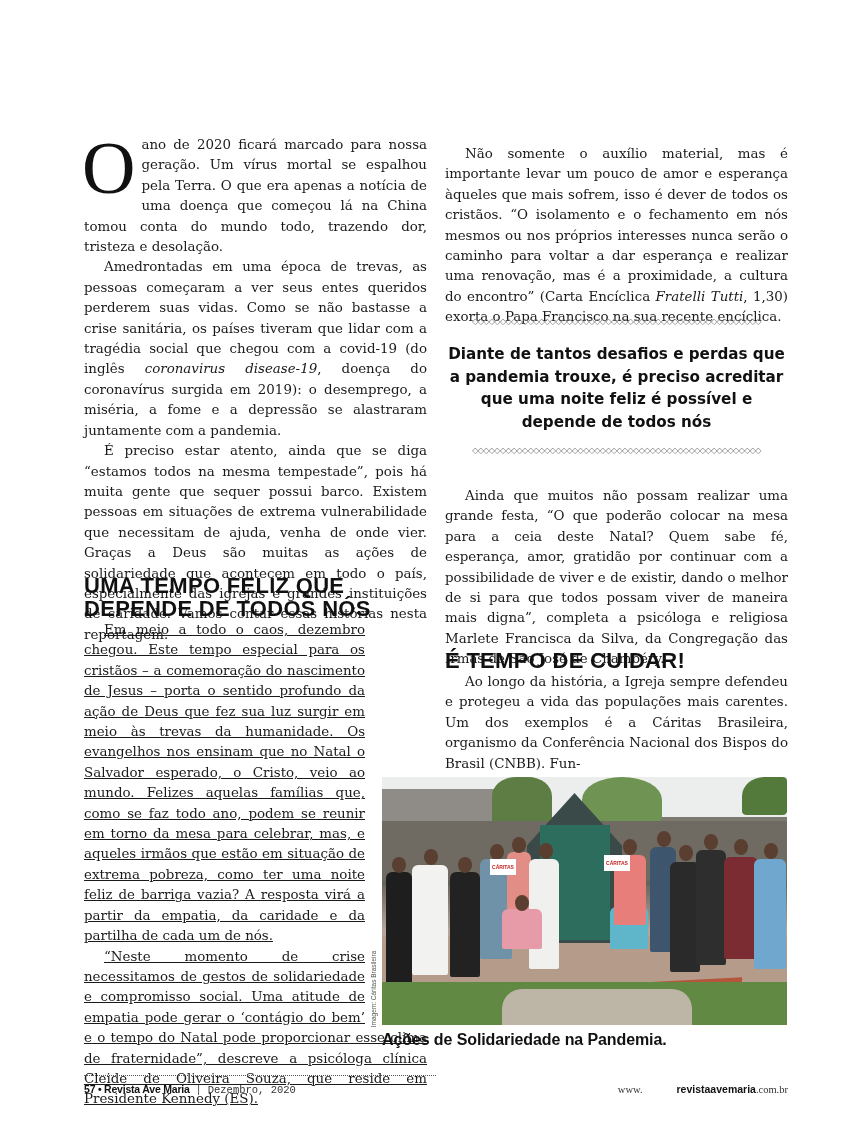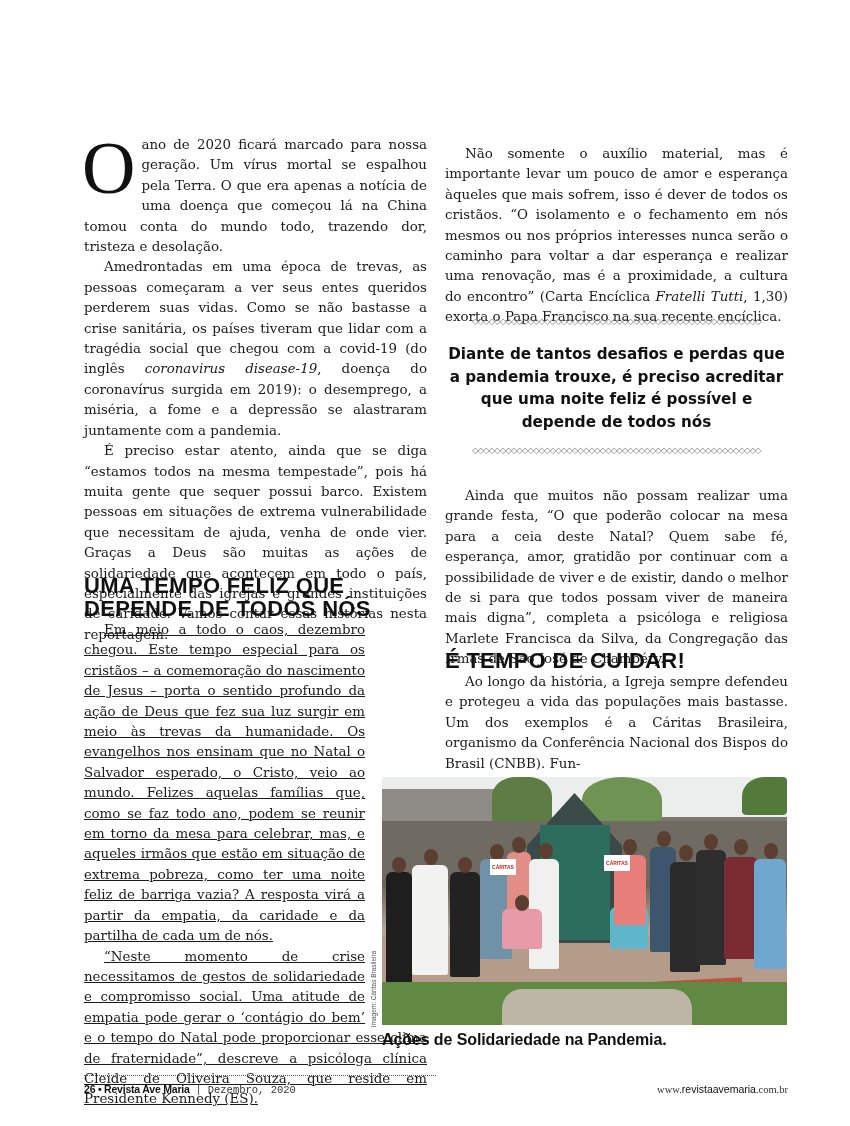"Ao longo da história, a" p { text: bastasse -> carentes }
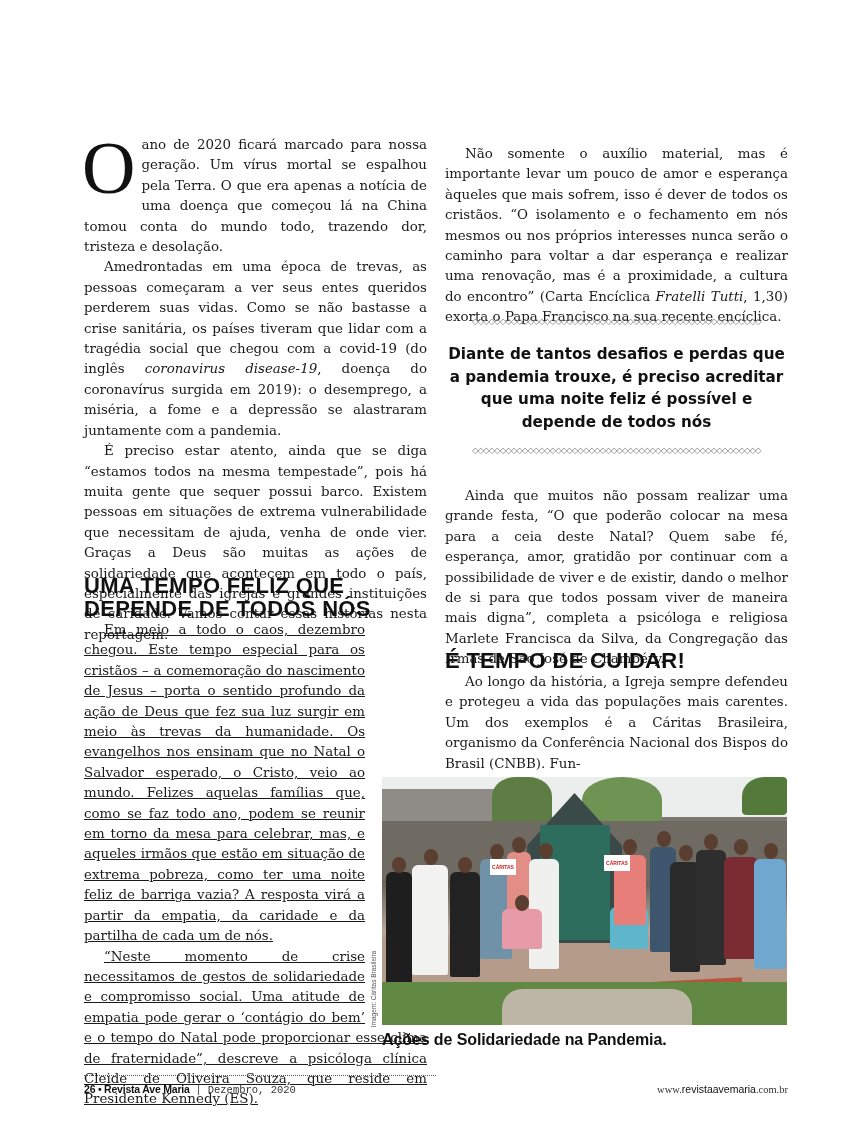"26" span.mag { text: 26 -> 57 }
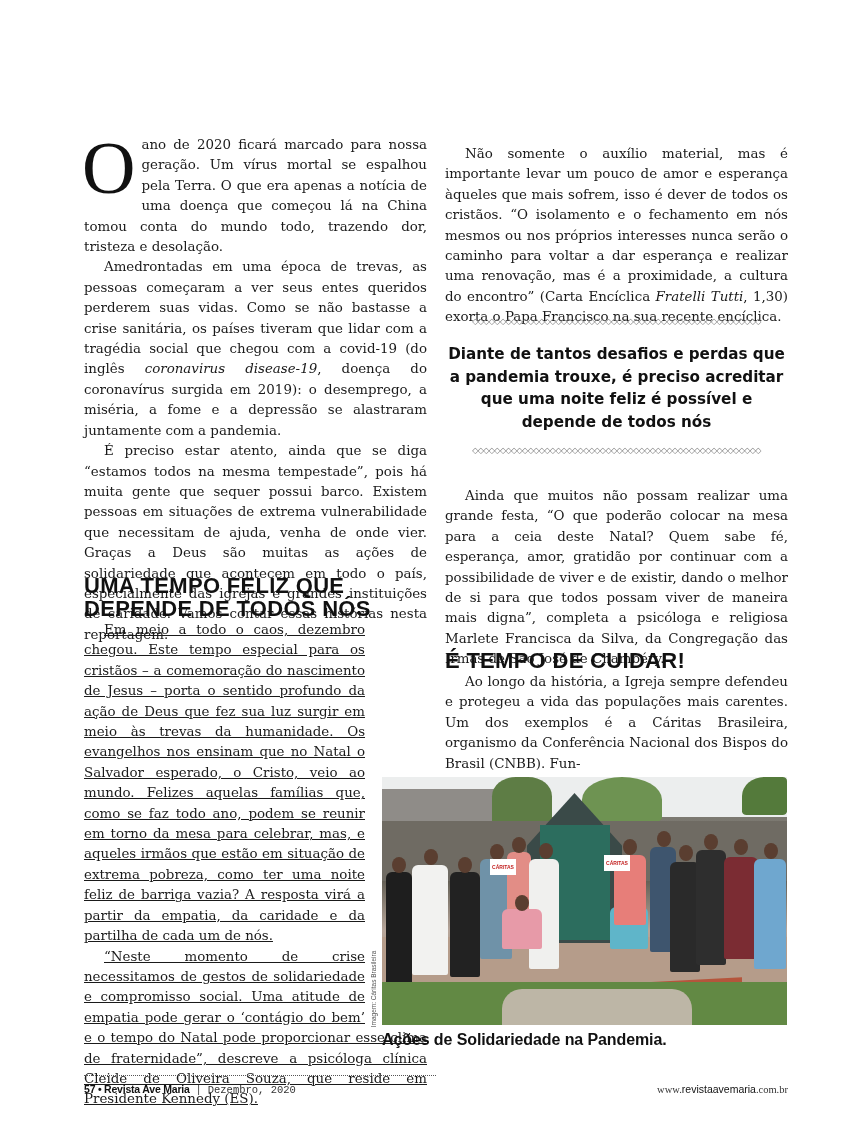"revistaavemaria" .footer-right .bold { font-weight: normal -> bold; margin-left: none -> 34px }
